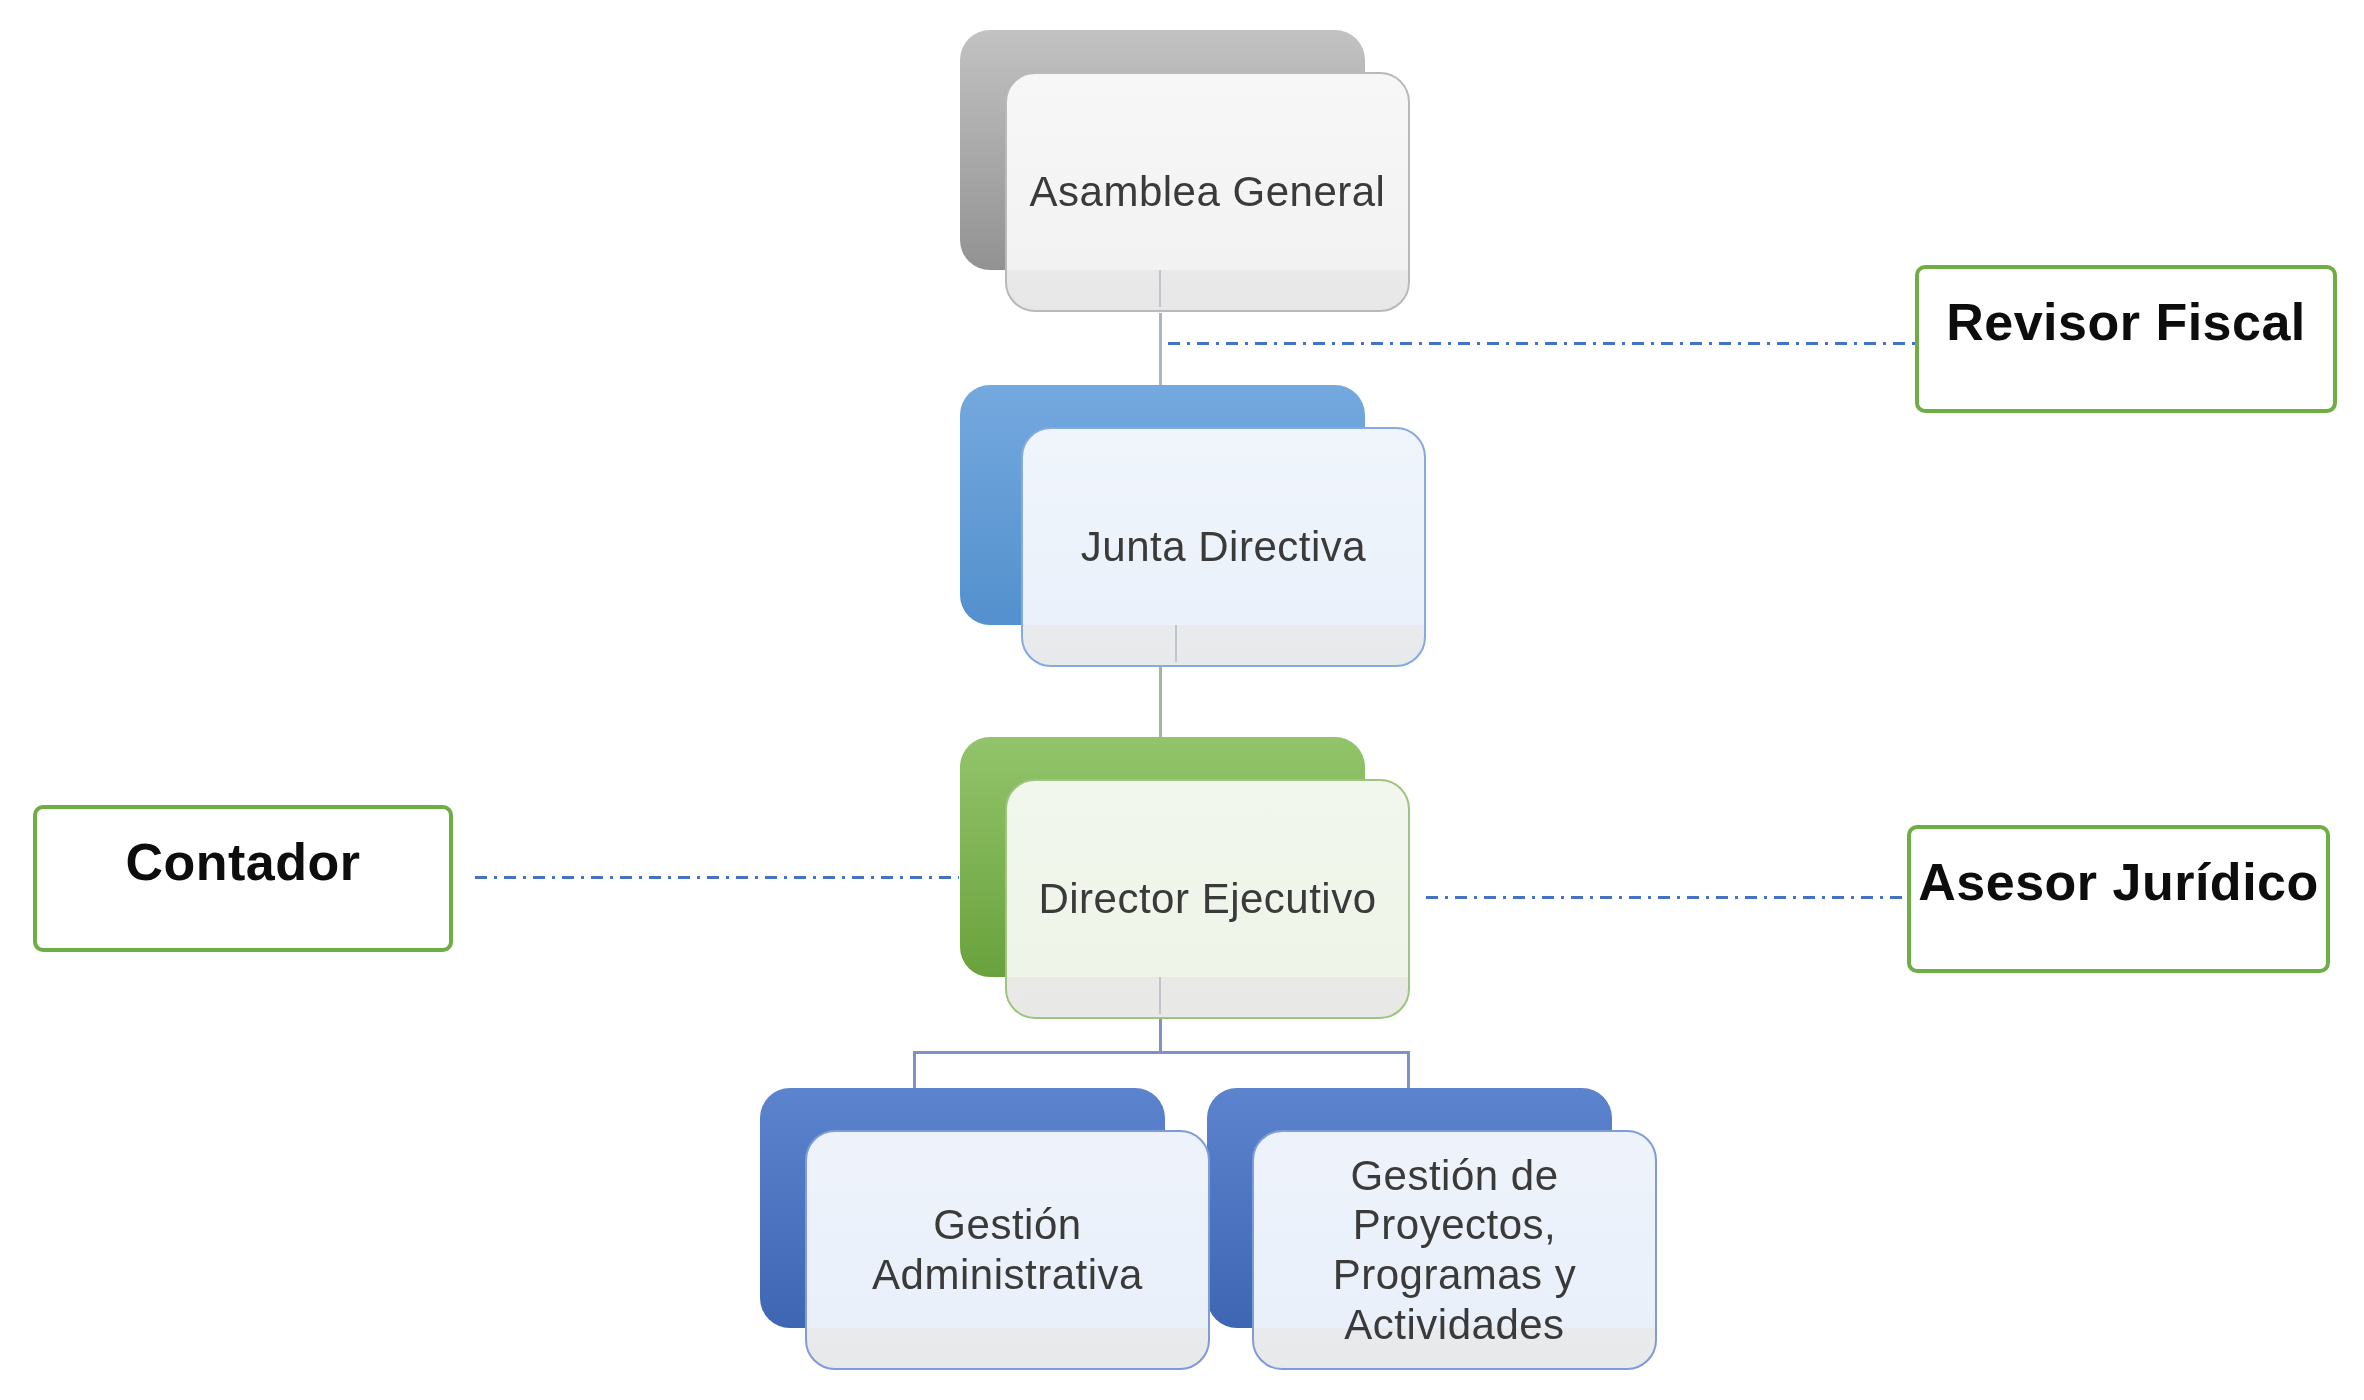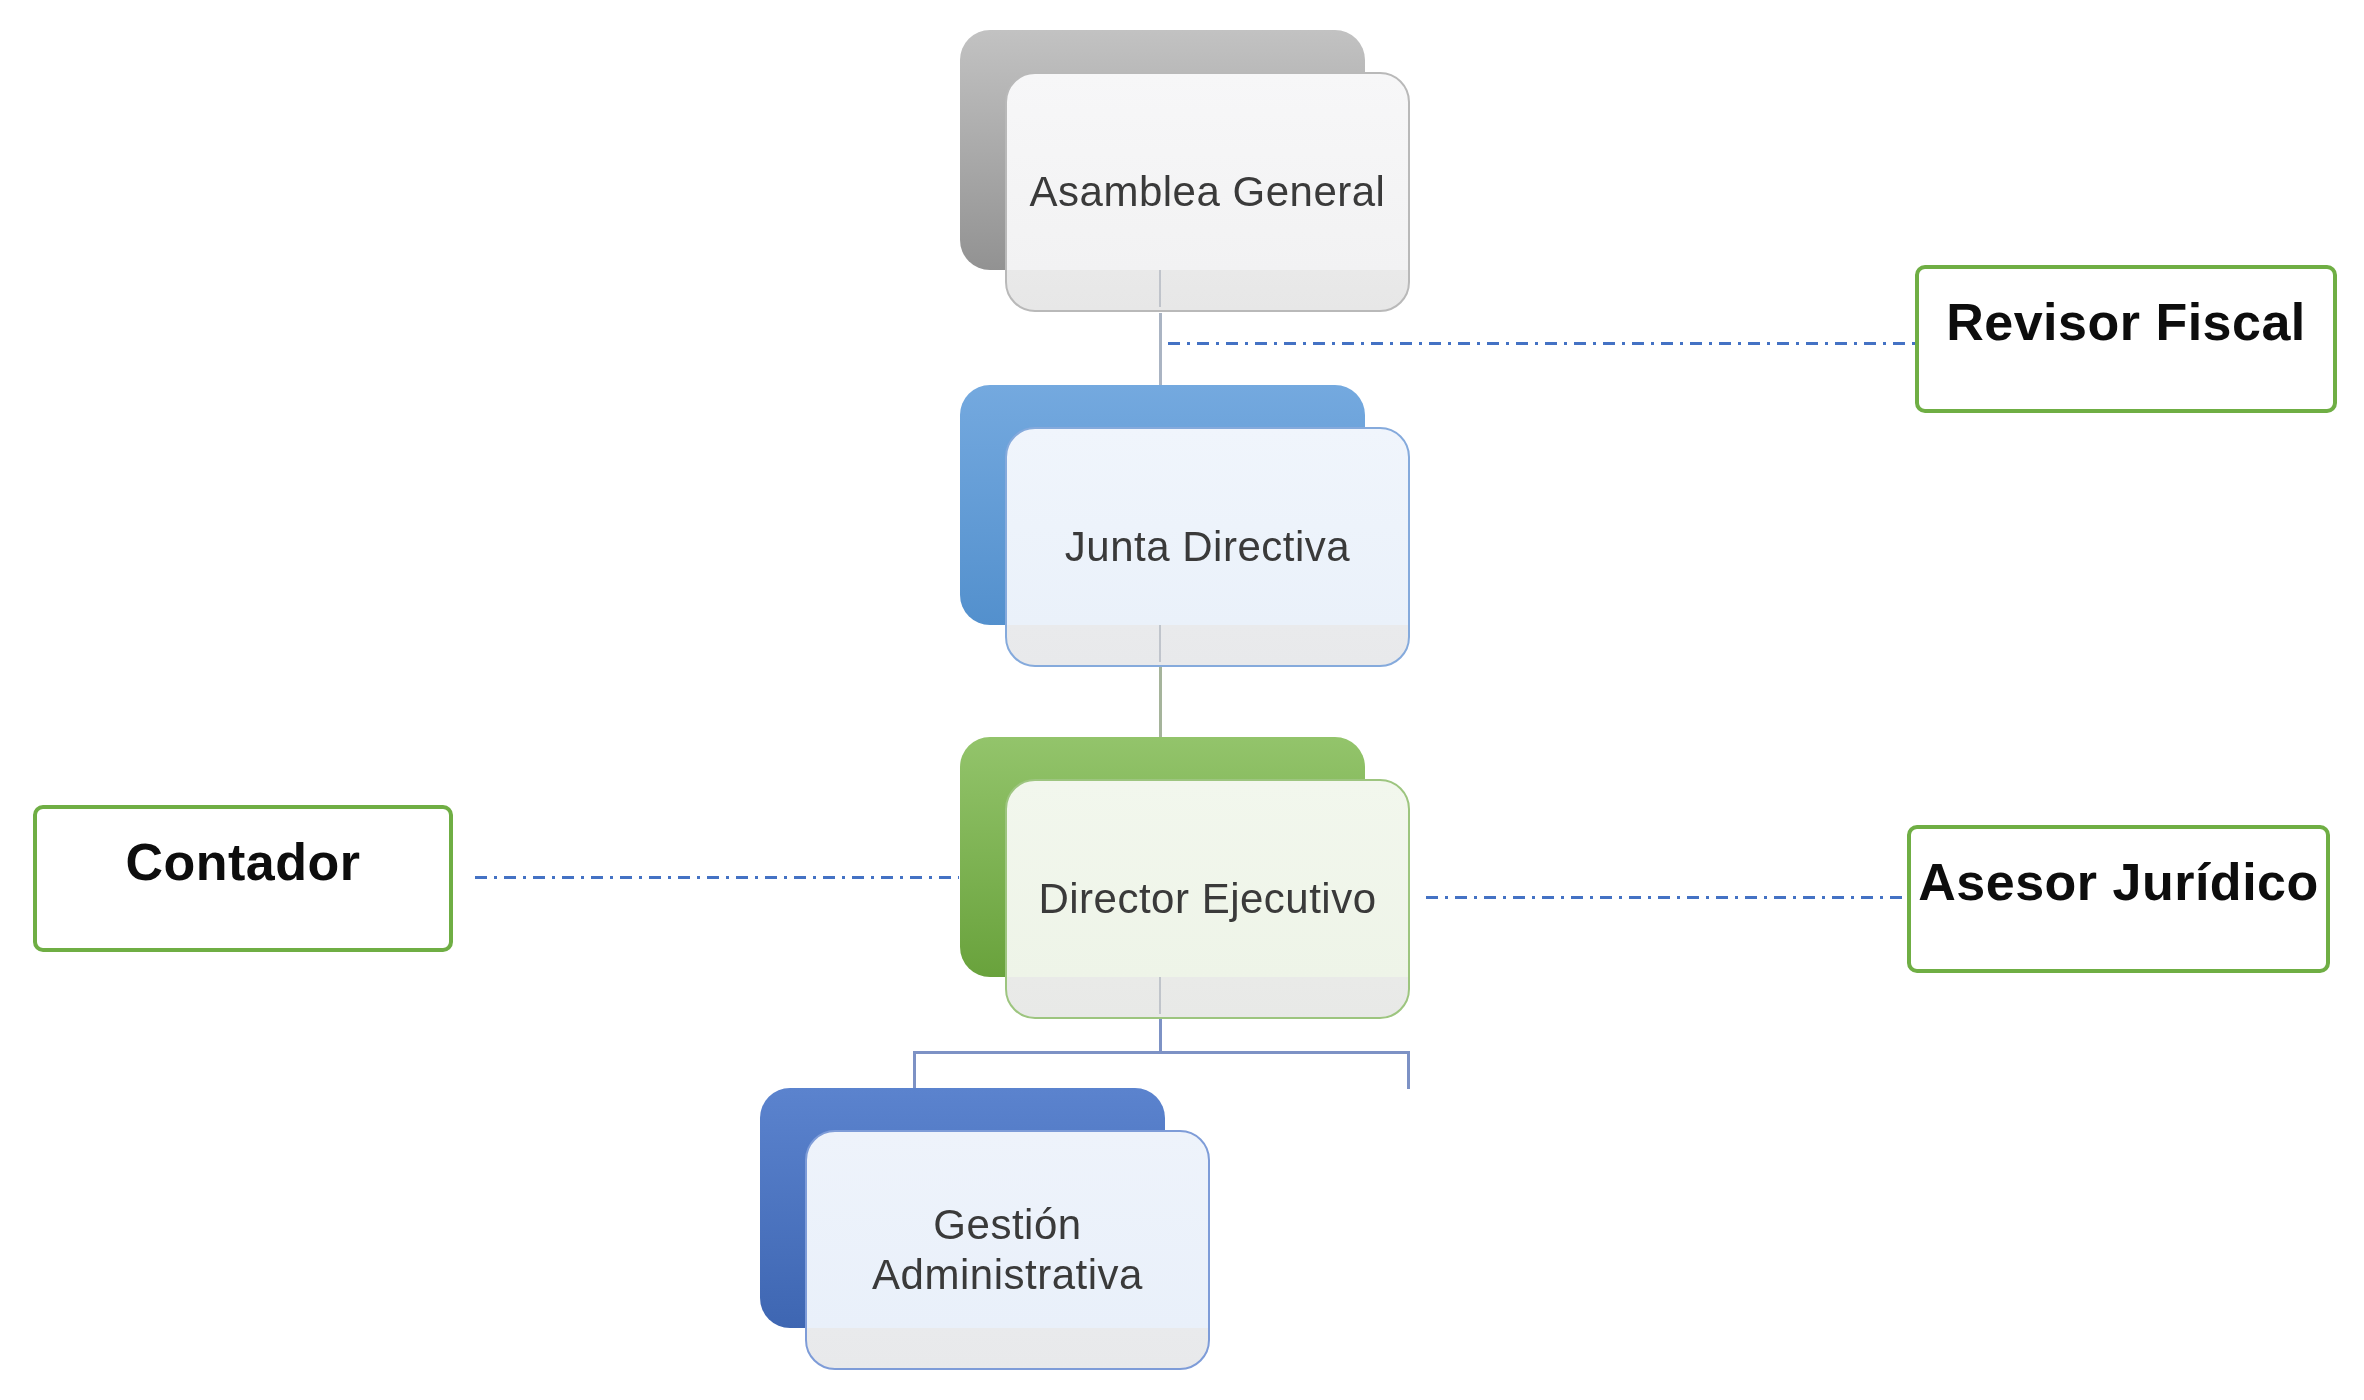"Junta Directiva" .t-blue .card { margin-left: none -> 16px }
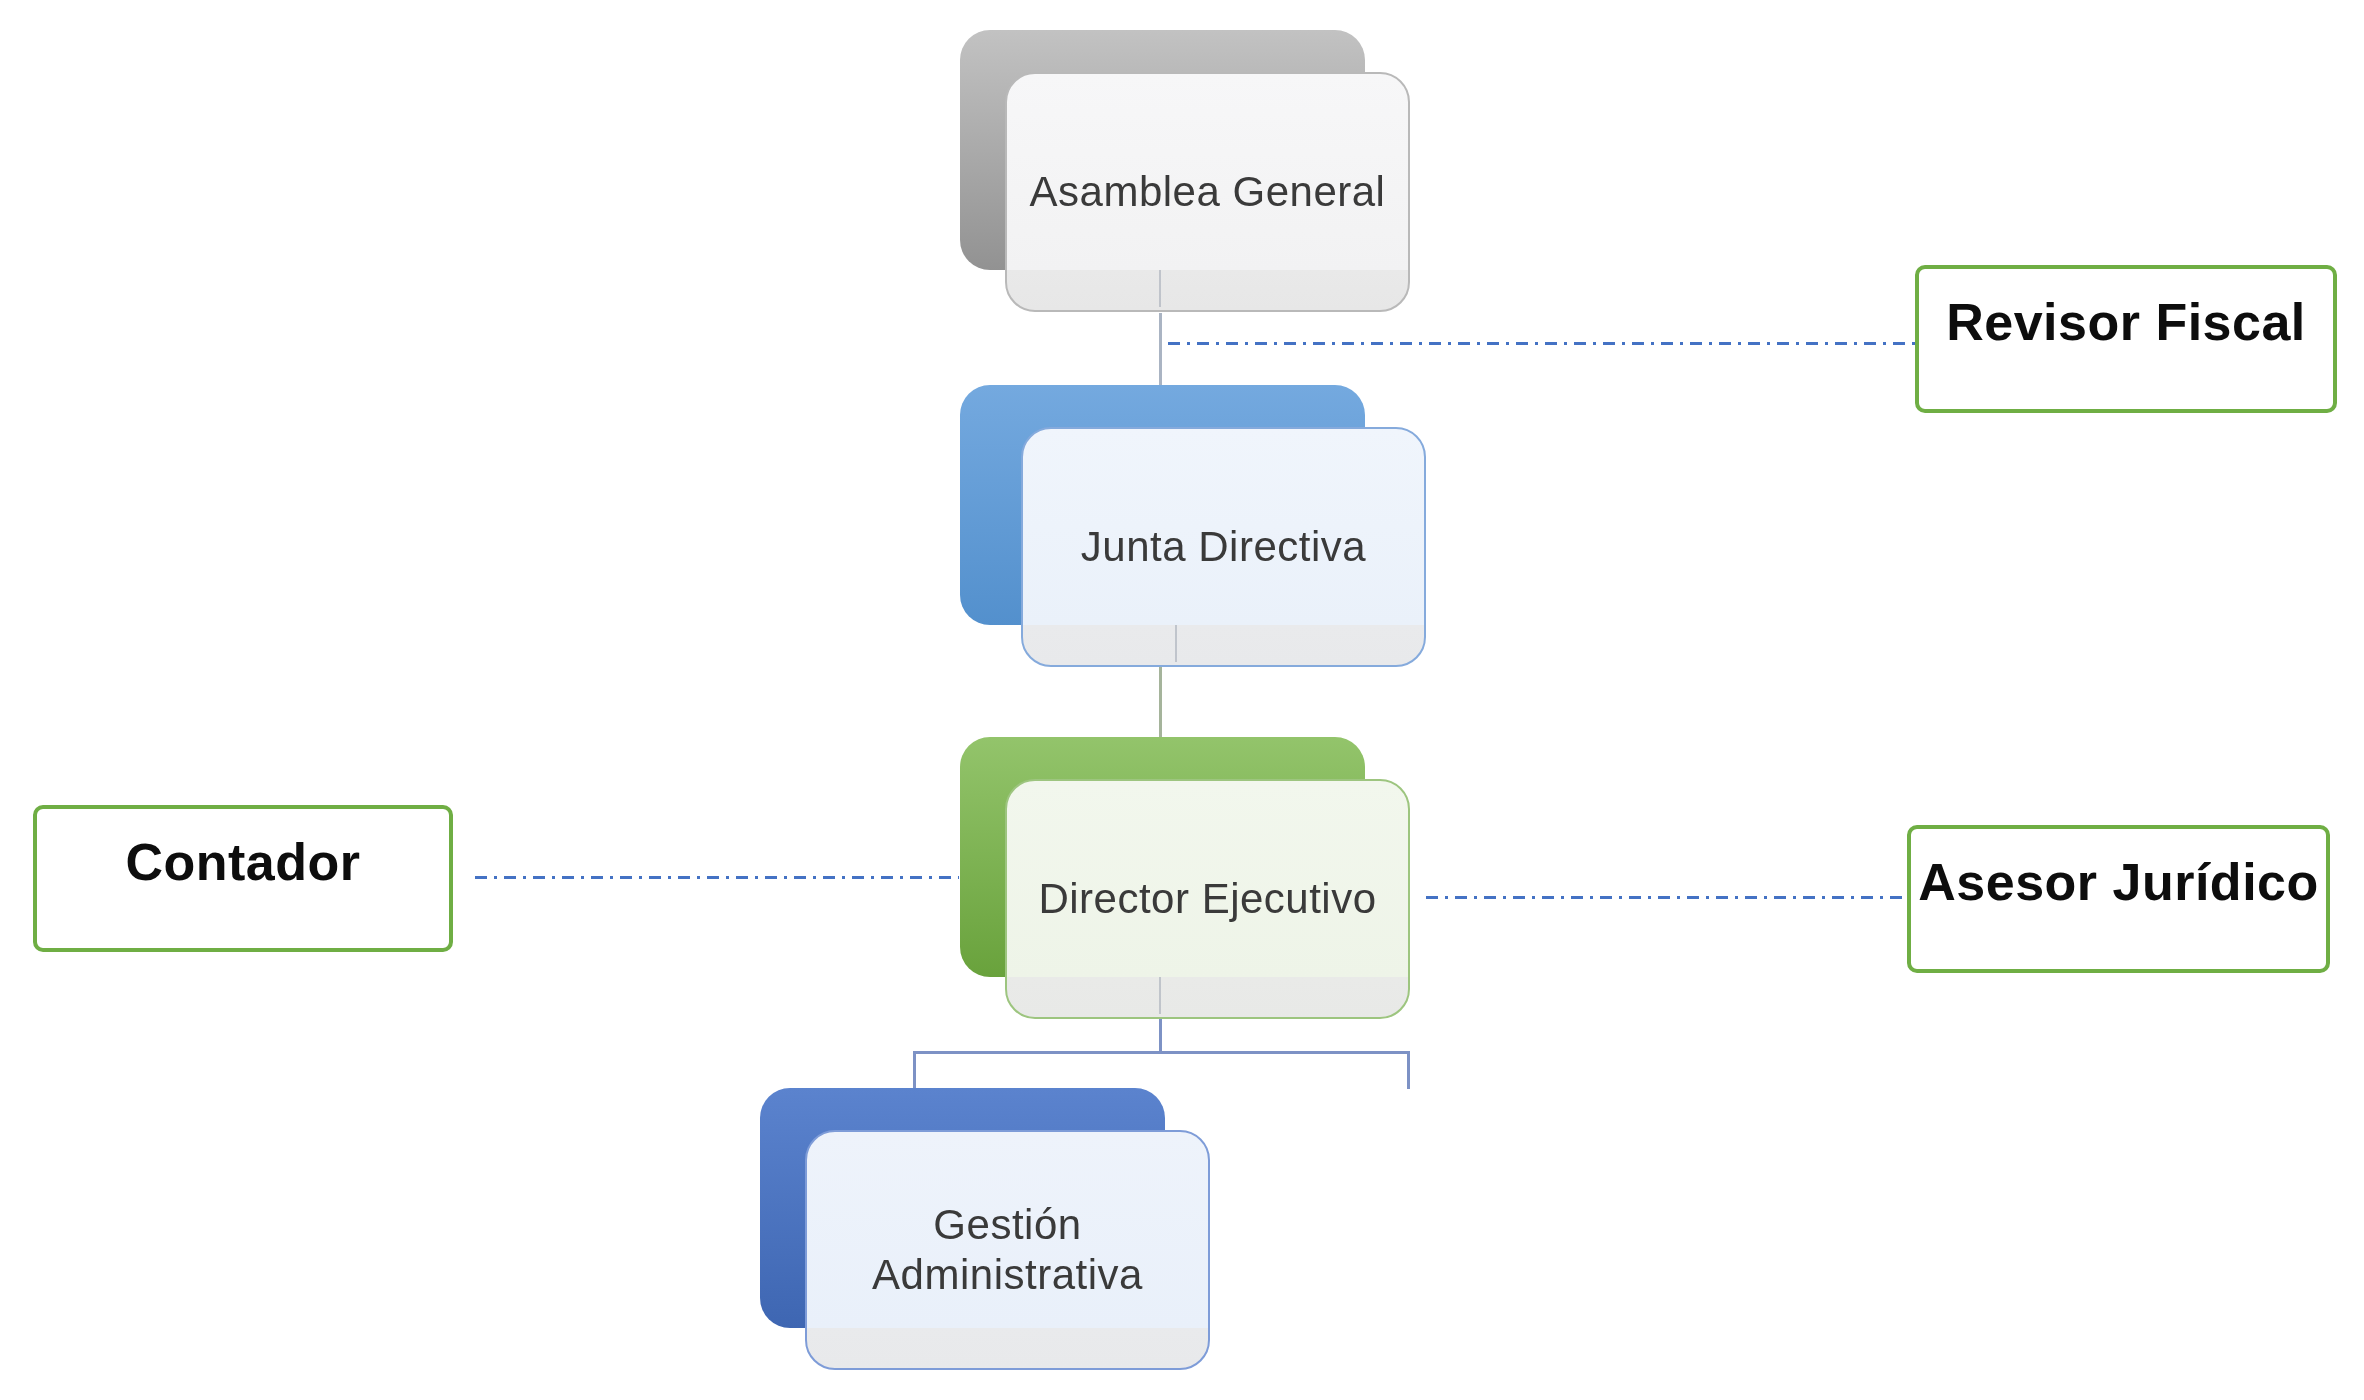"Gestión de" div.node { html: none -> <div> <div></div> <div> <div>Gestión de Proyectos, Programas y Actividades</div> </div> </div> }
